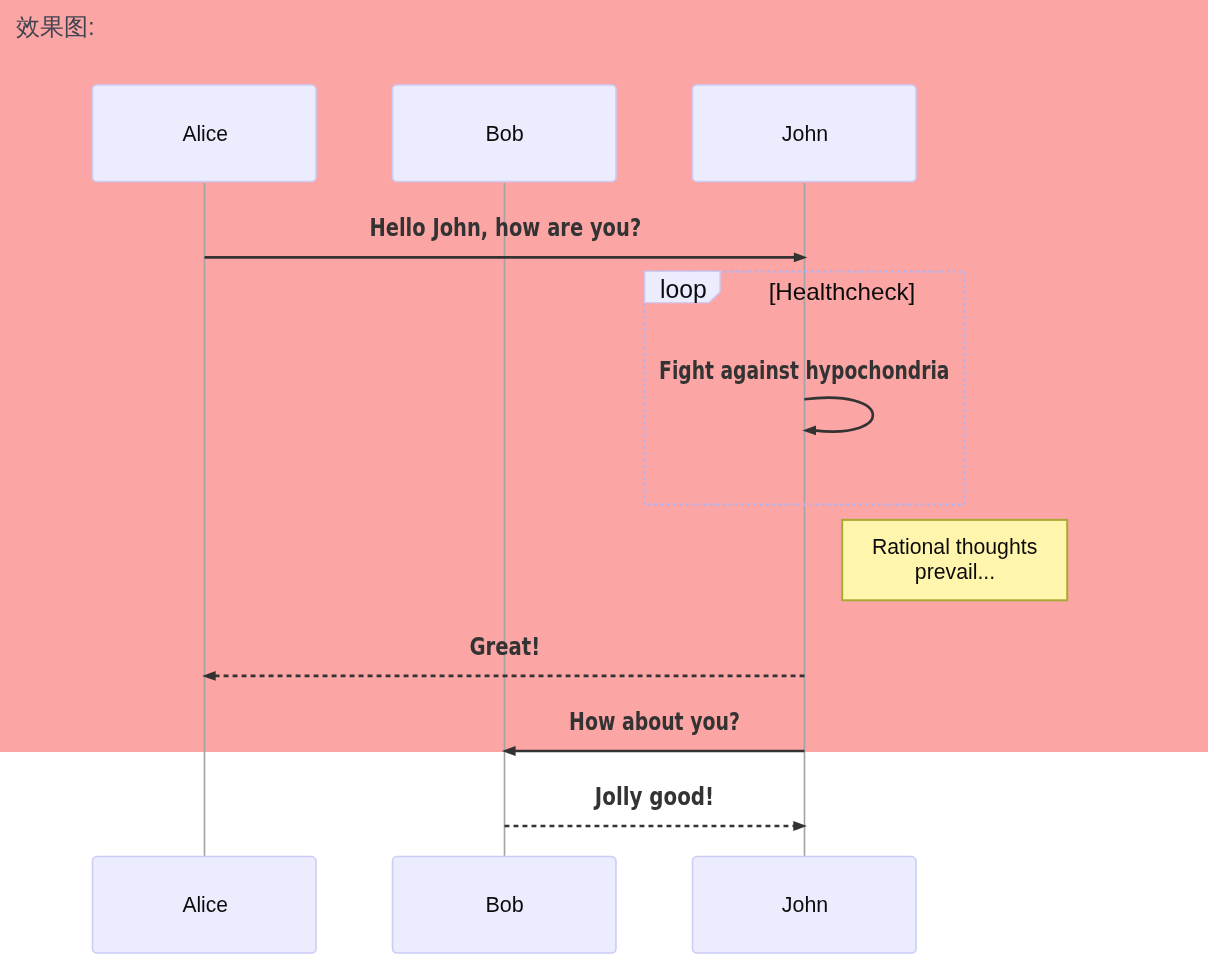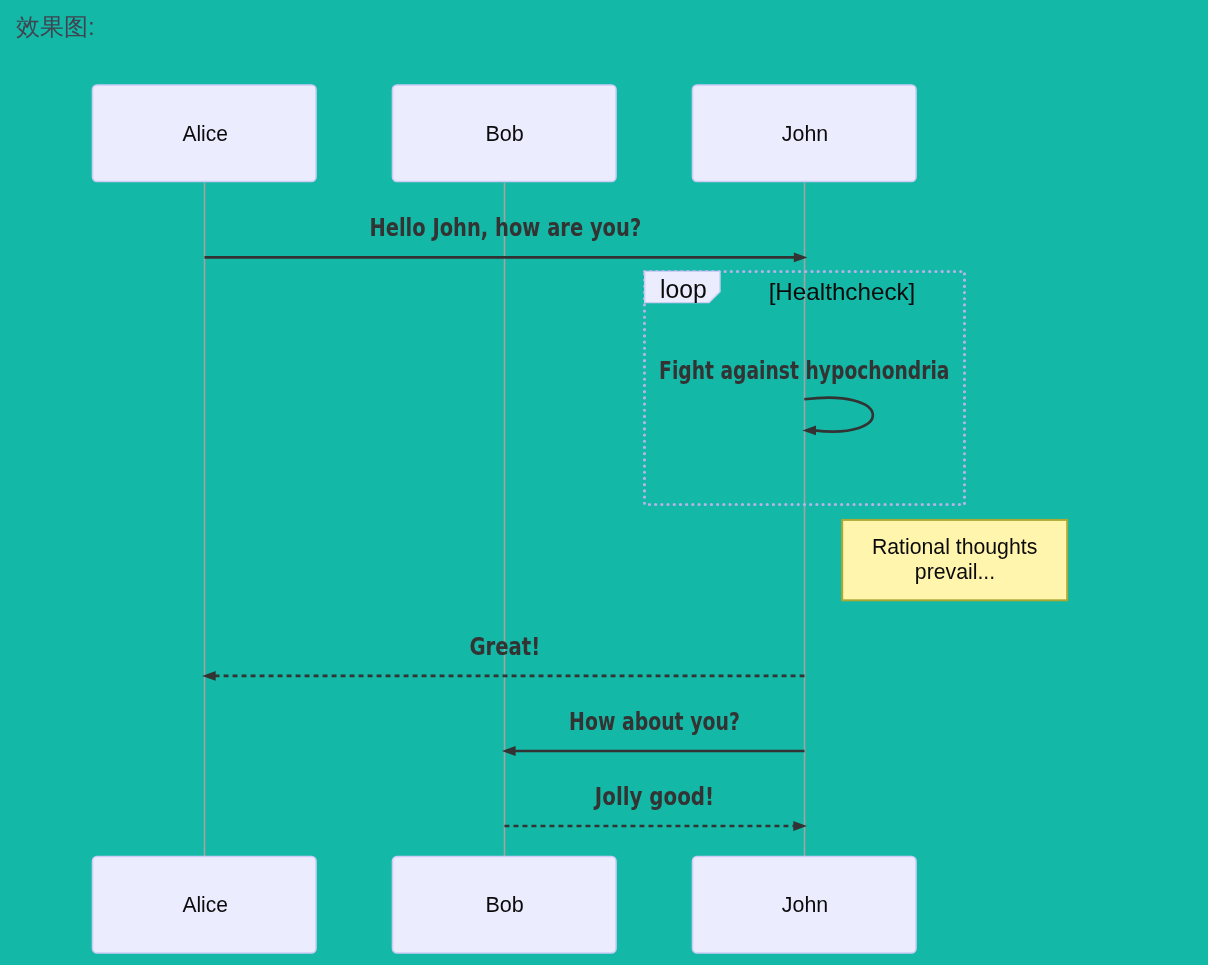"效果图:" #page { background: #14b8a6 -> #fca5a5; height: 965px -> 752px }
